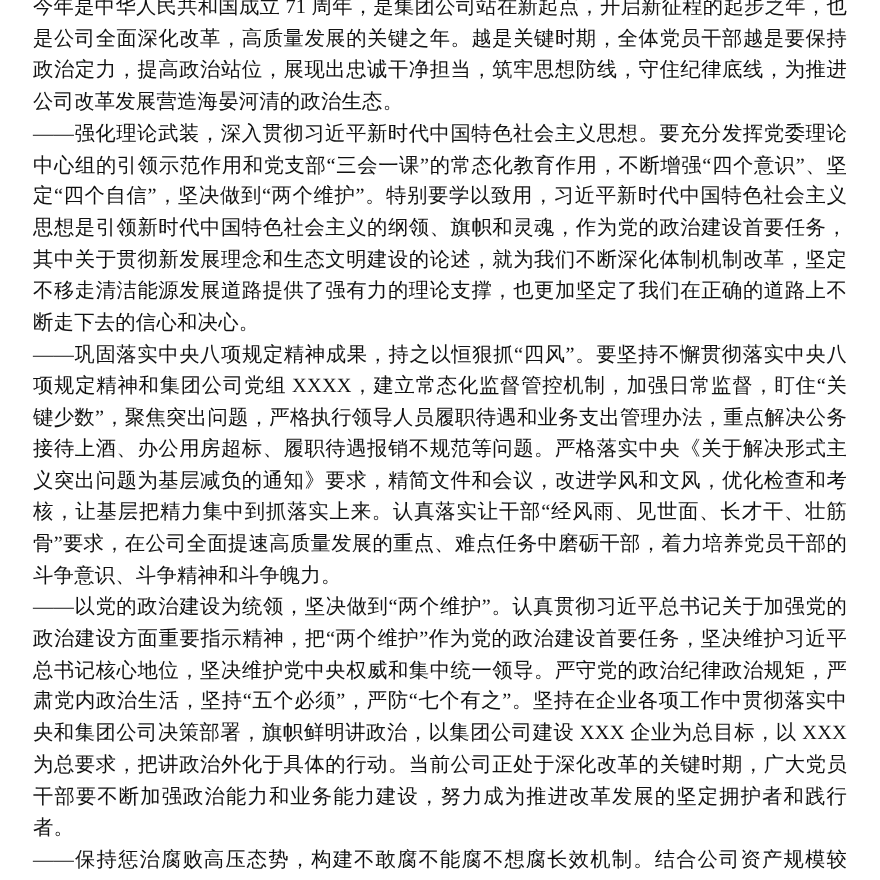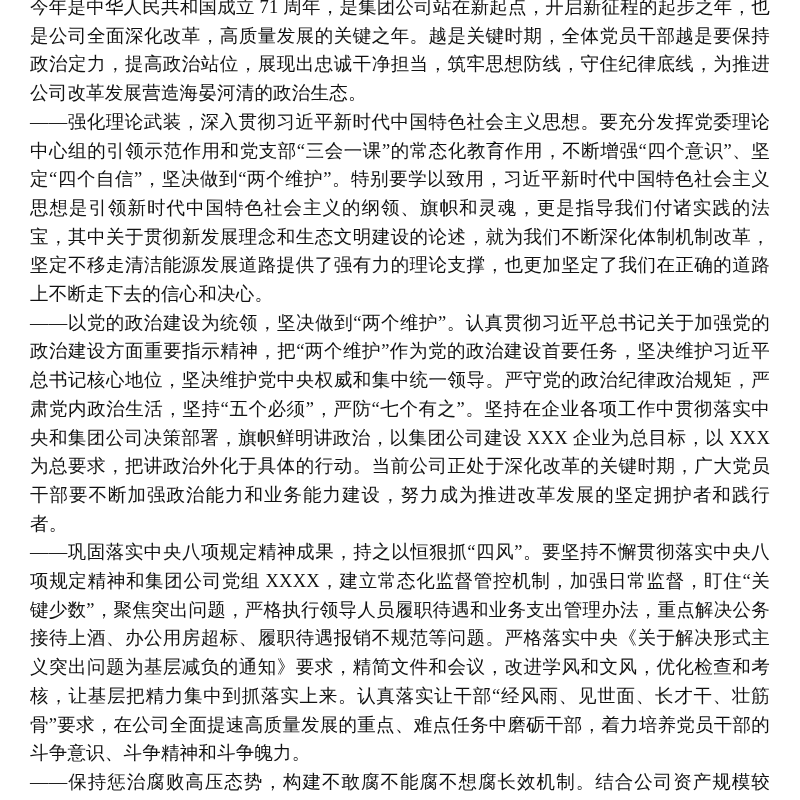"——强化理论武装，深入贯彻习近平新时代中国特色社会主义思想。要充分发挥党委理论中" p.para { text: 更是指导我们付诸实践的法宝 -> 作为党的政治建设首要任务 }
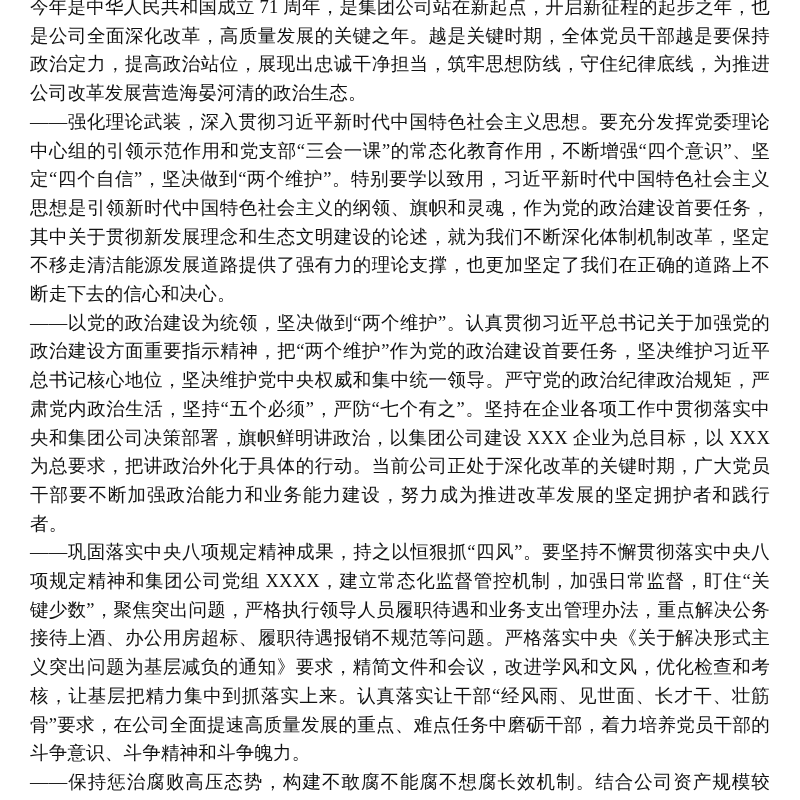"——以党的政治建设为统领，坚决做到“两个维护”。认真贯彻习近平总书记关于加强党的" p.para { order: before "——巩固落实中央八项规定精神成果，持之以恒狠抓“四风”。要坚持不懈贯彻落实中央八" -> after "——巩固落实中央八项规定精神成果，持之以恒狠抓“四风”。要坚持不懈贯彻落实中央八" }
